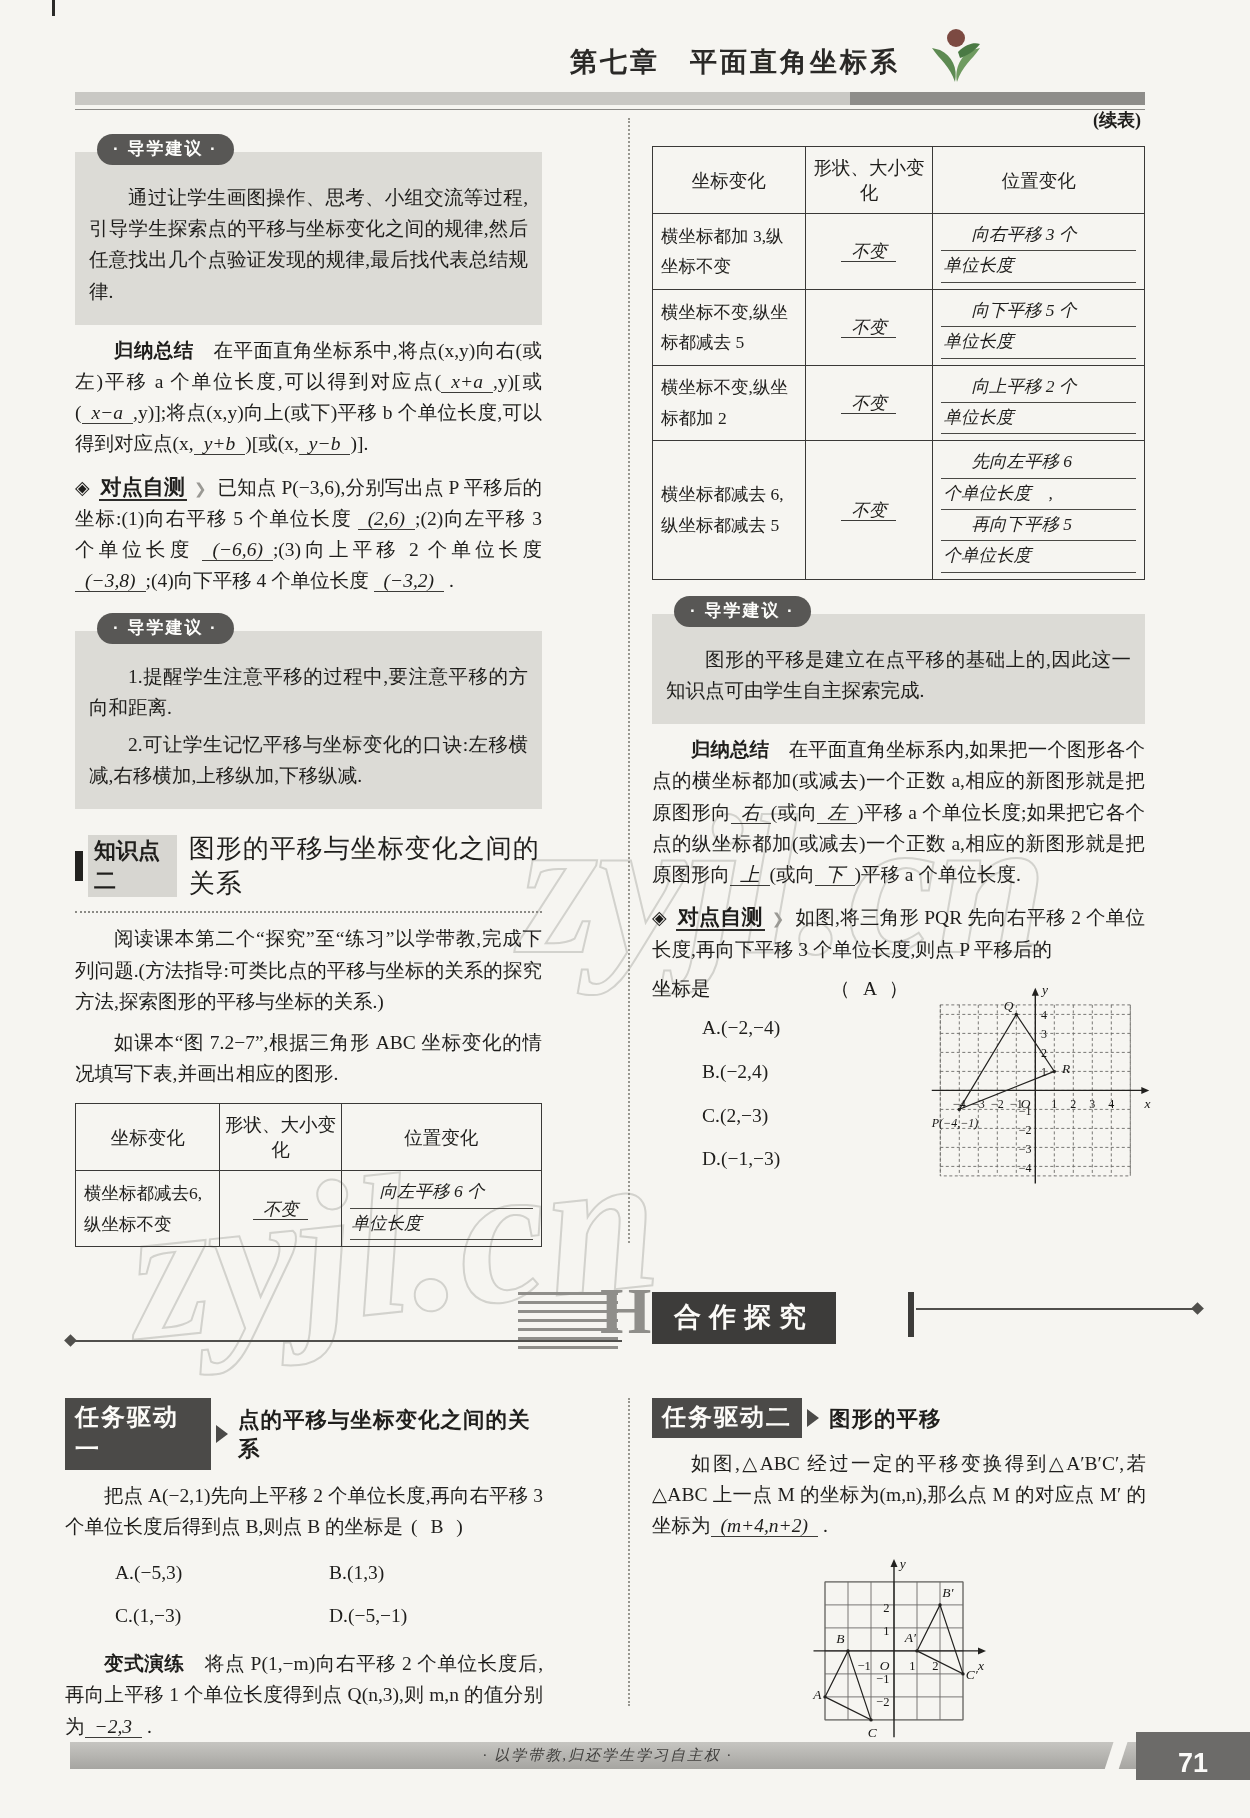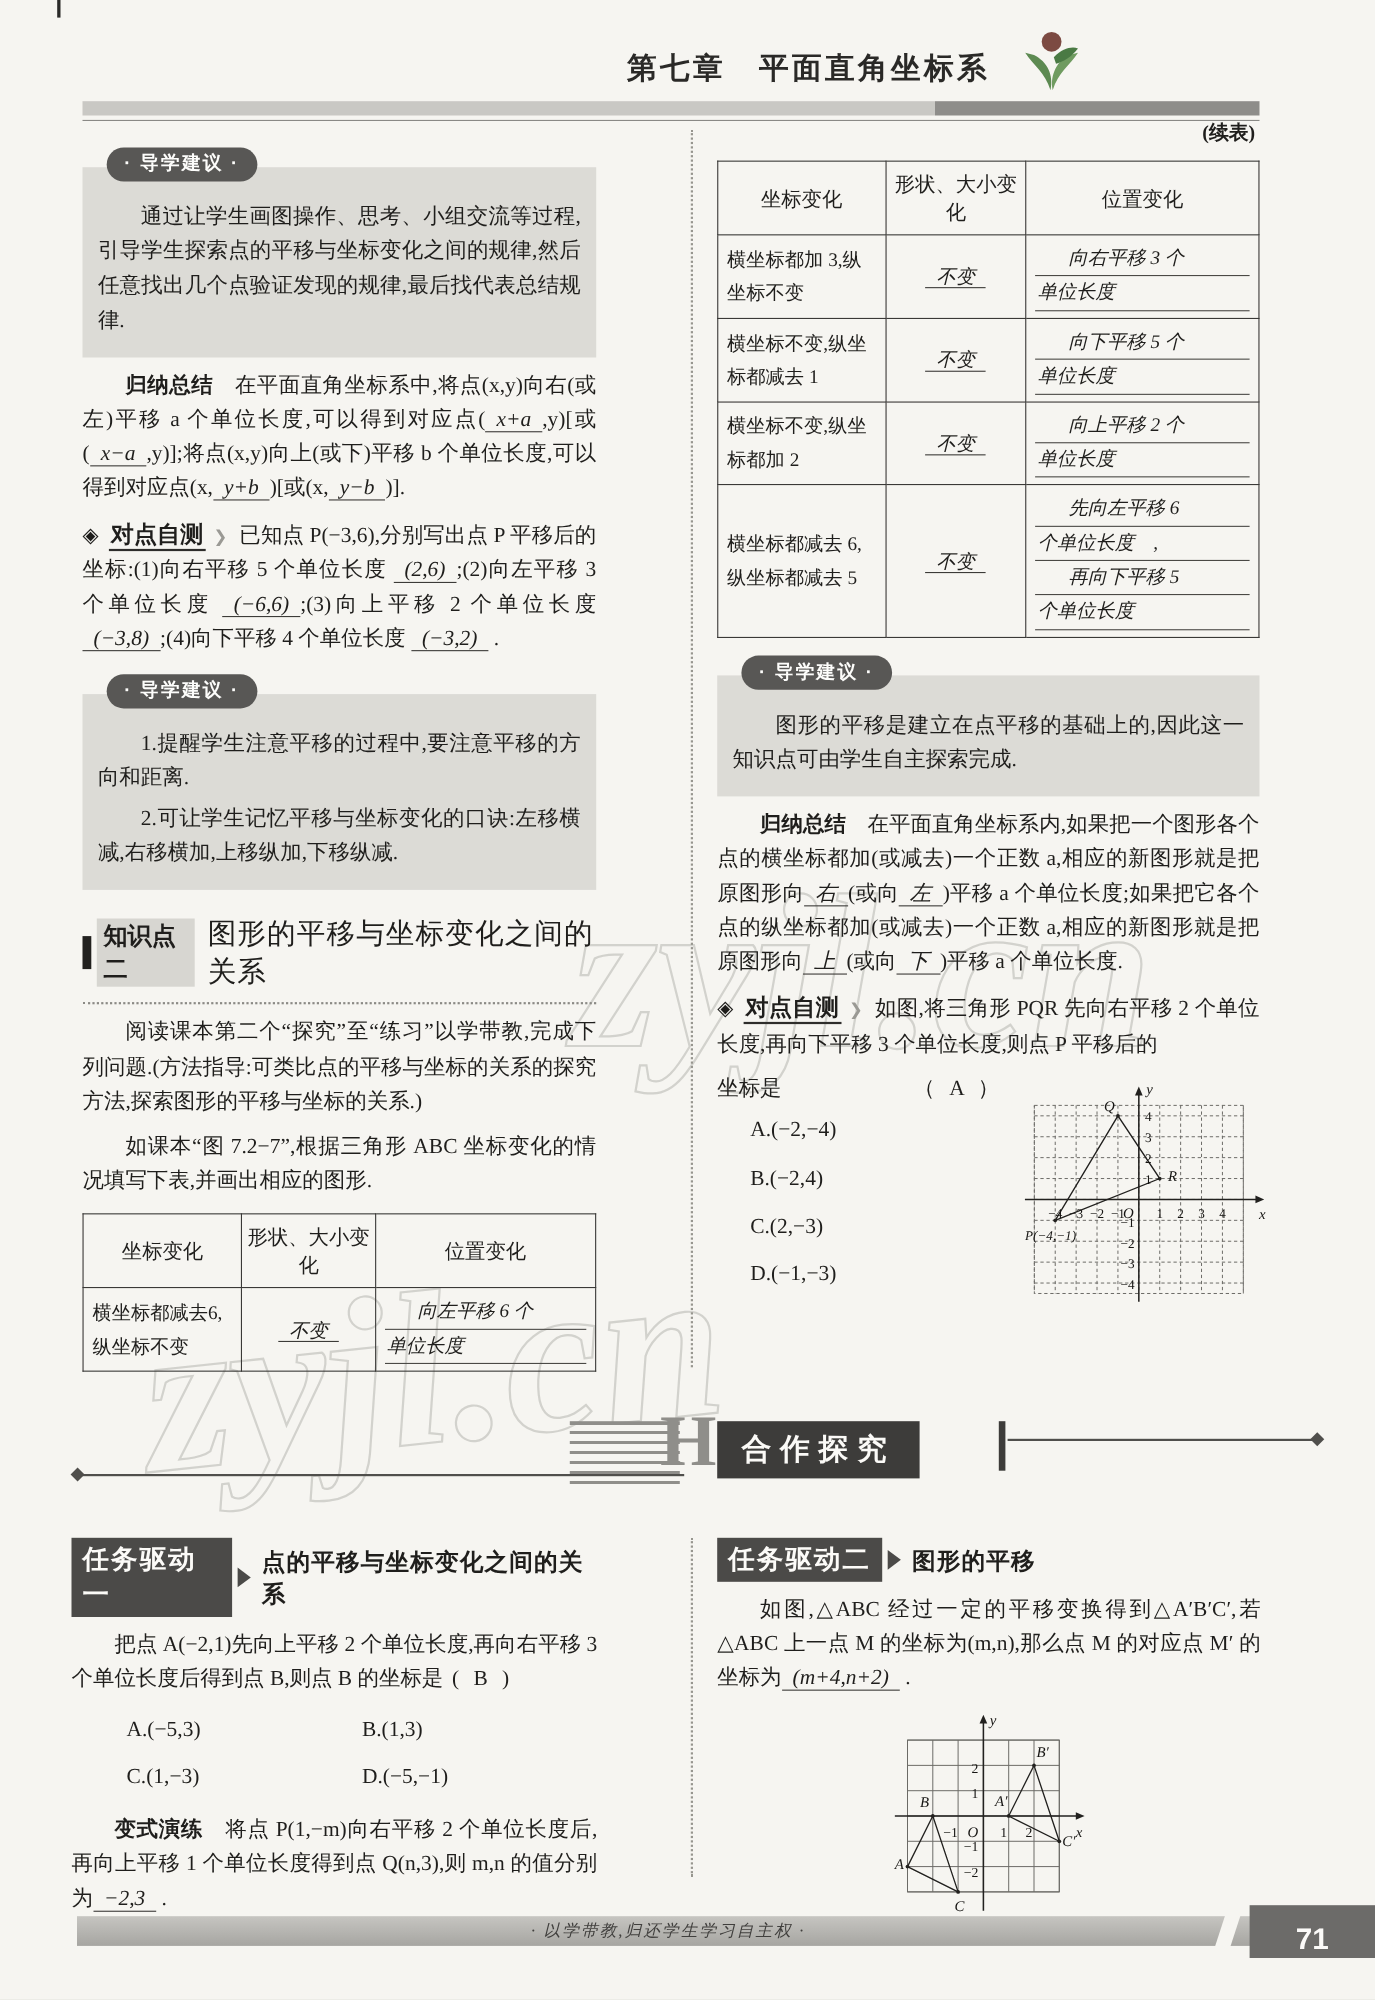"横坐标不变,纵坐标都减去 1" td.c1 { text: 1 -> 5 }
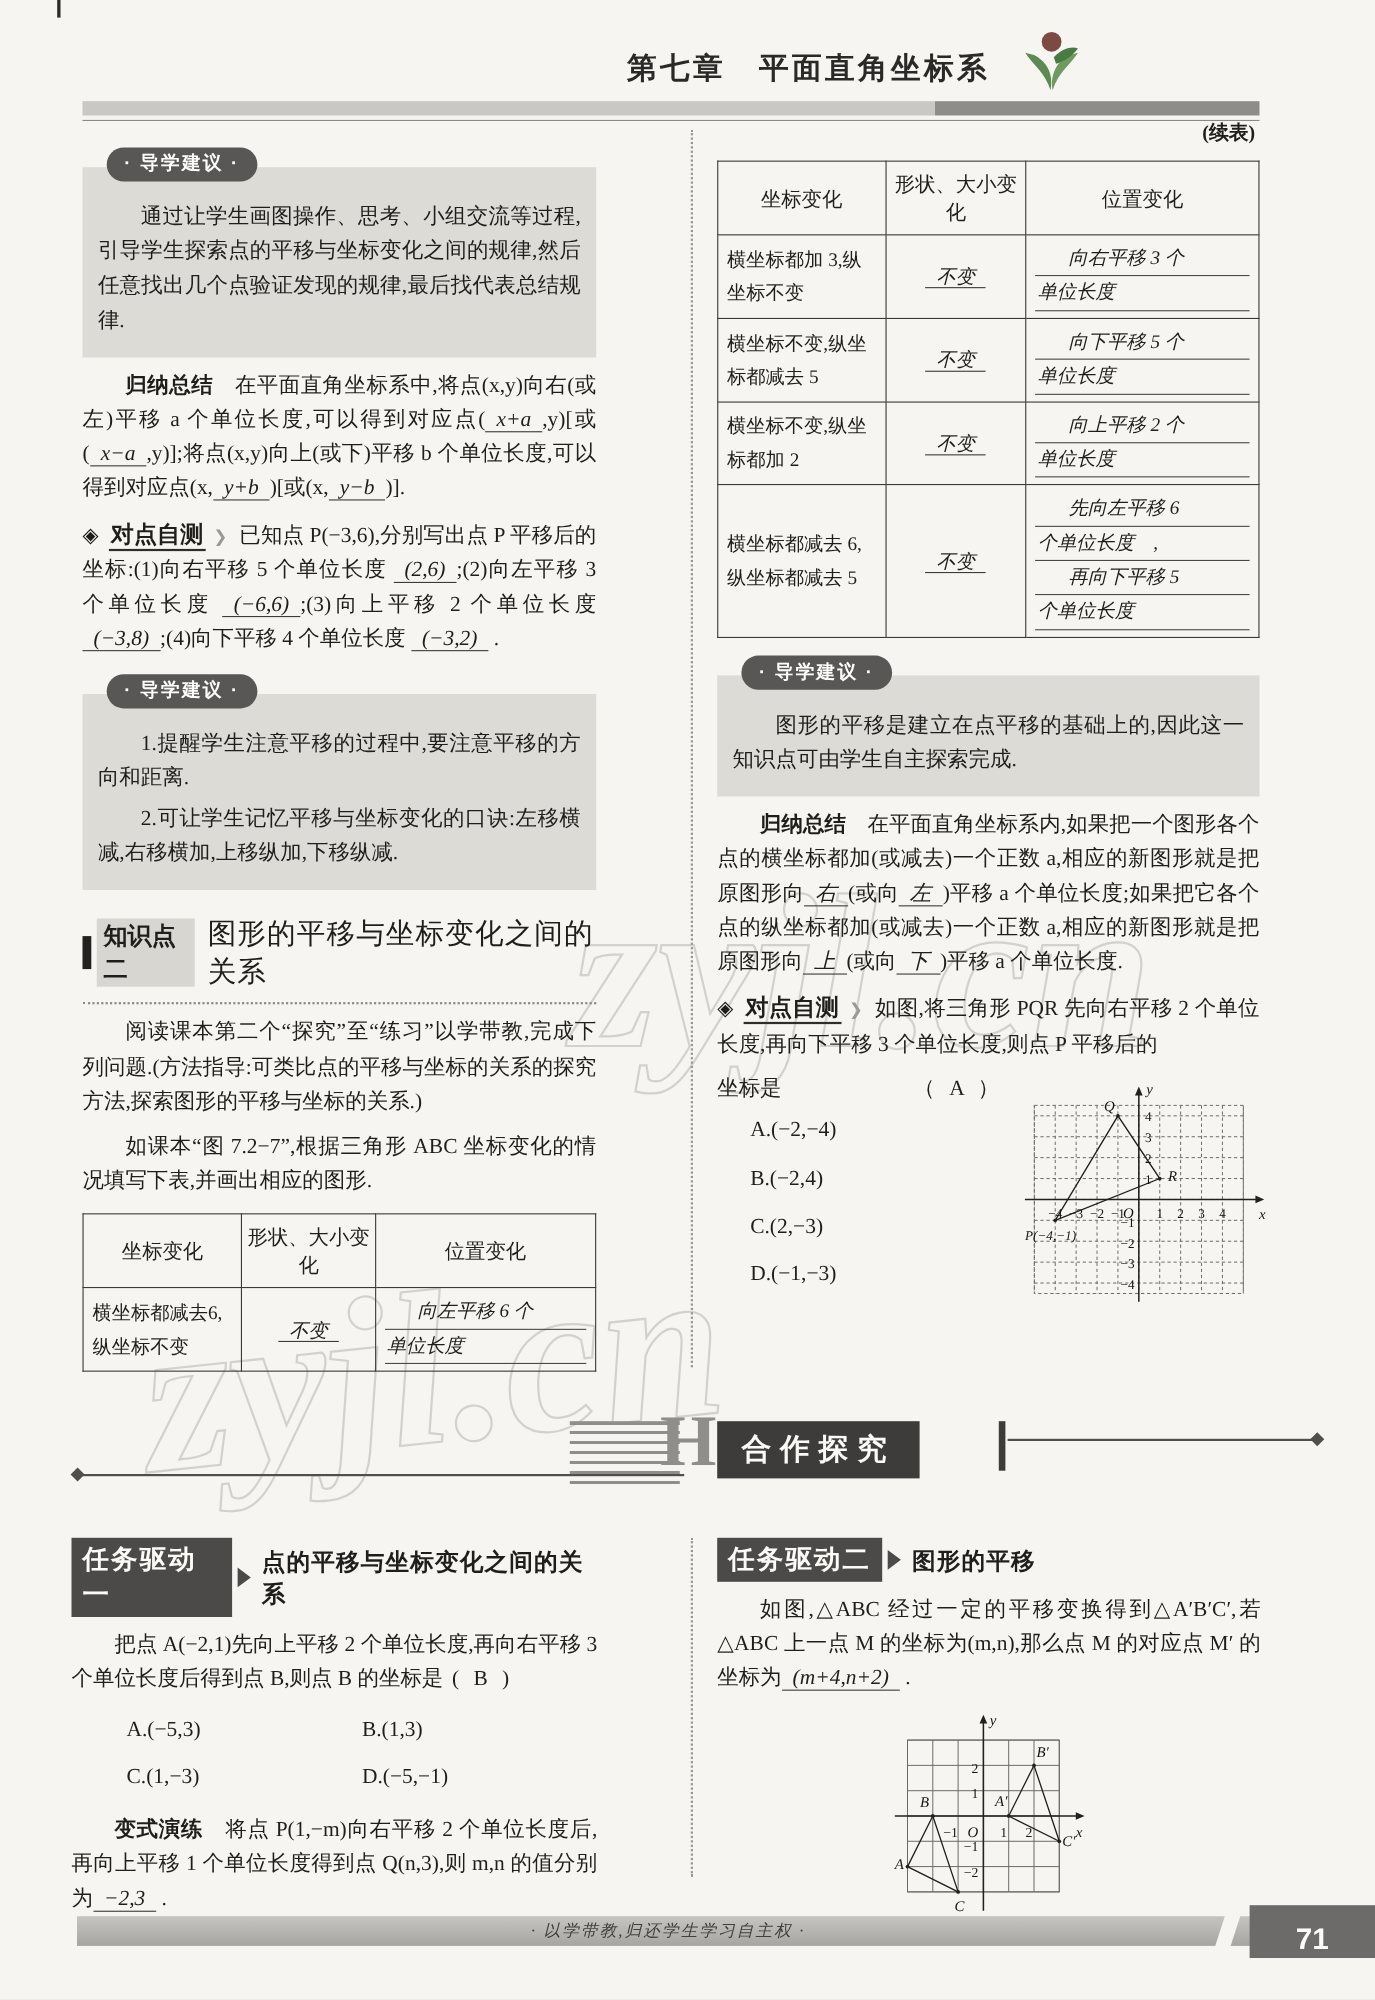"A.(−2,−4)" .optlist { margin-left: 30px -> 50px }
